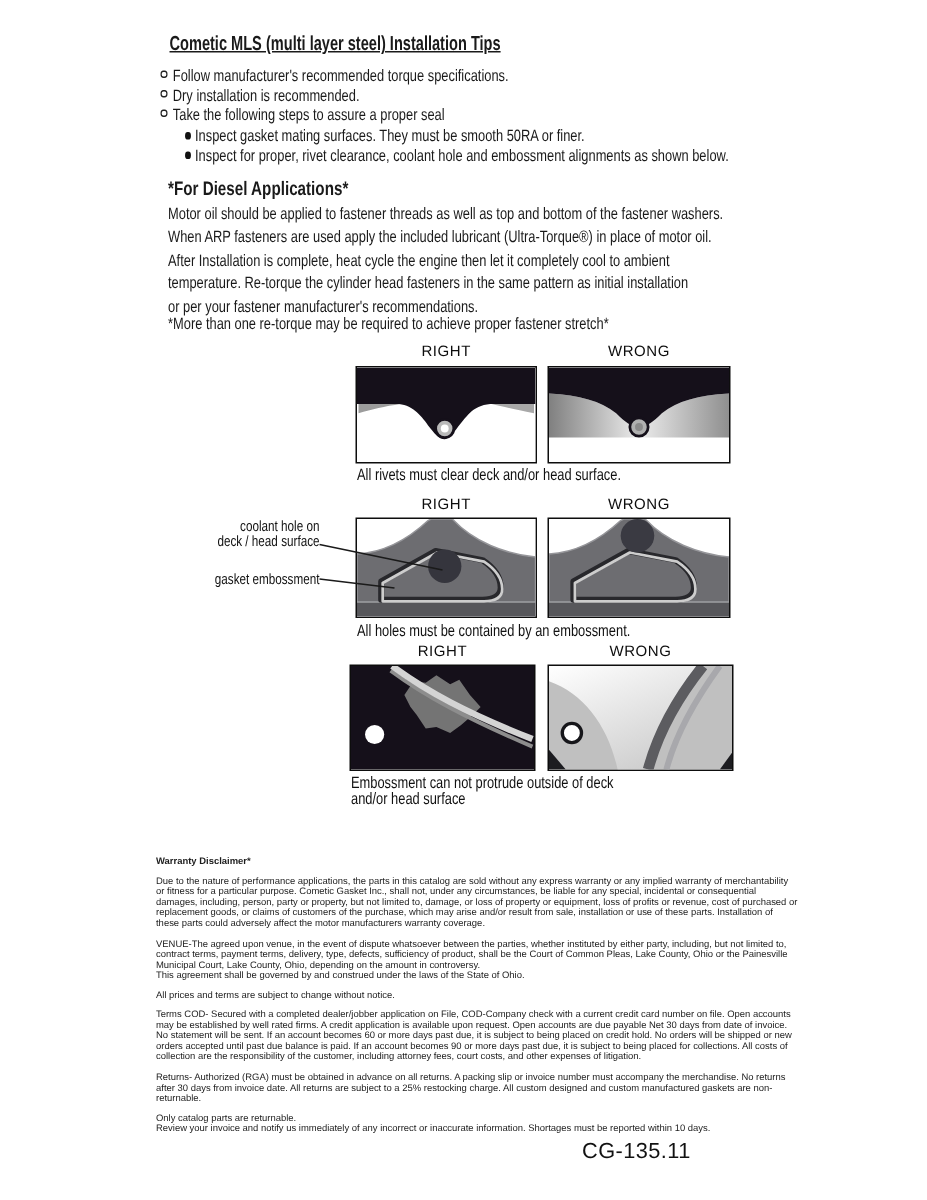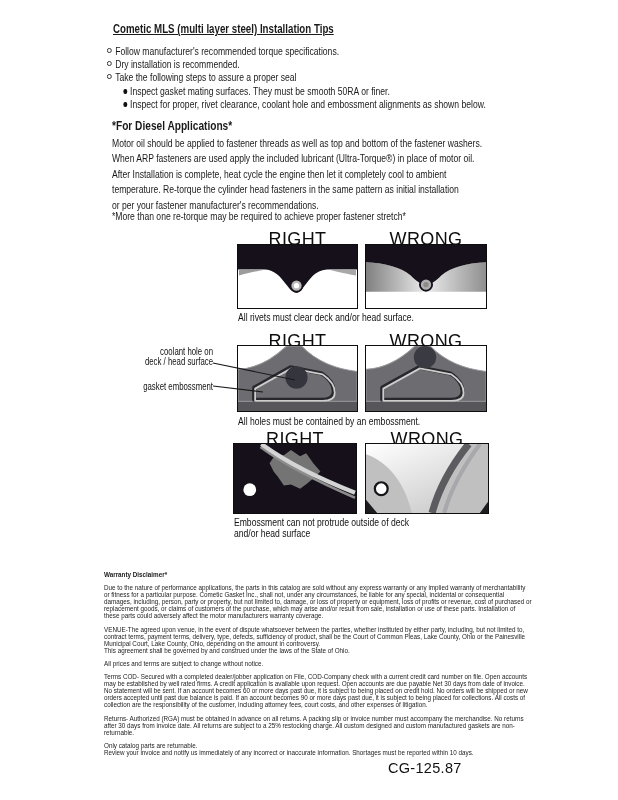"RIGHT" .lbl { font-size: 18px -> 10px }
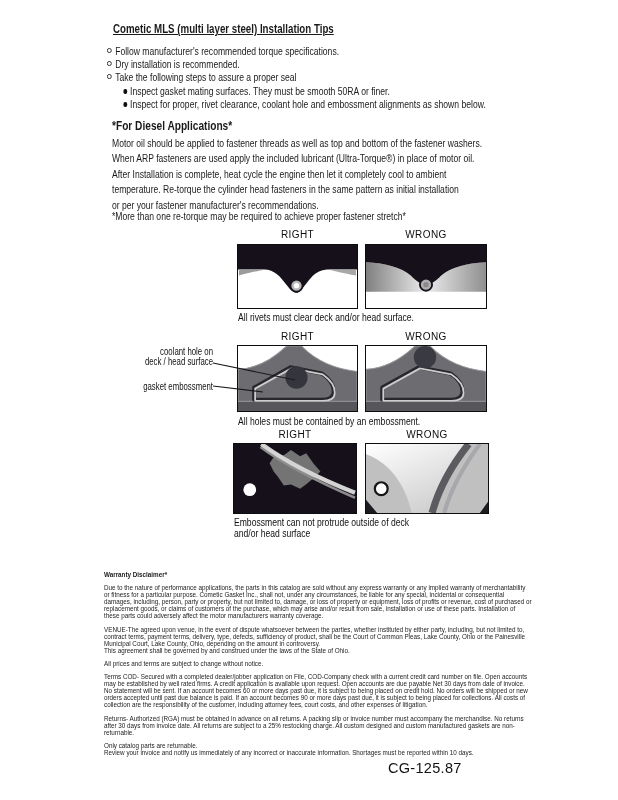"CG-125.87" div.pagenum { text: CG-125.87 -> CG-135.11 }
